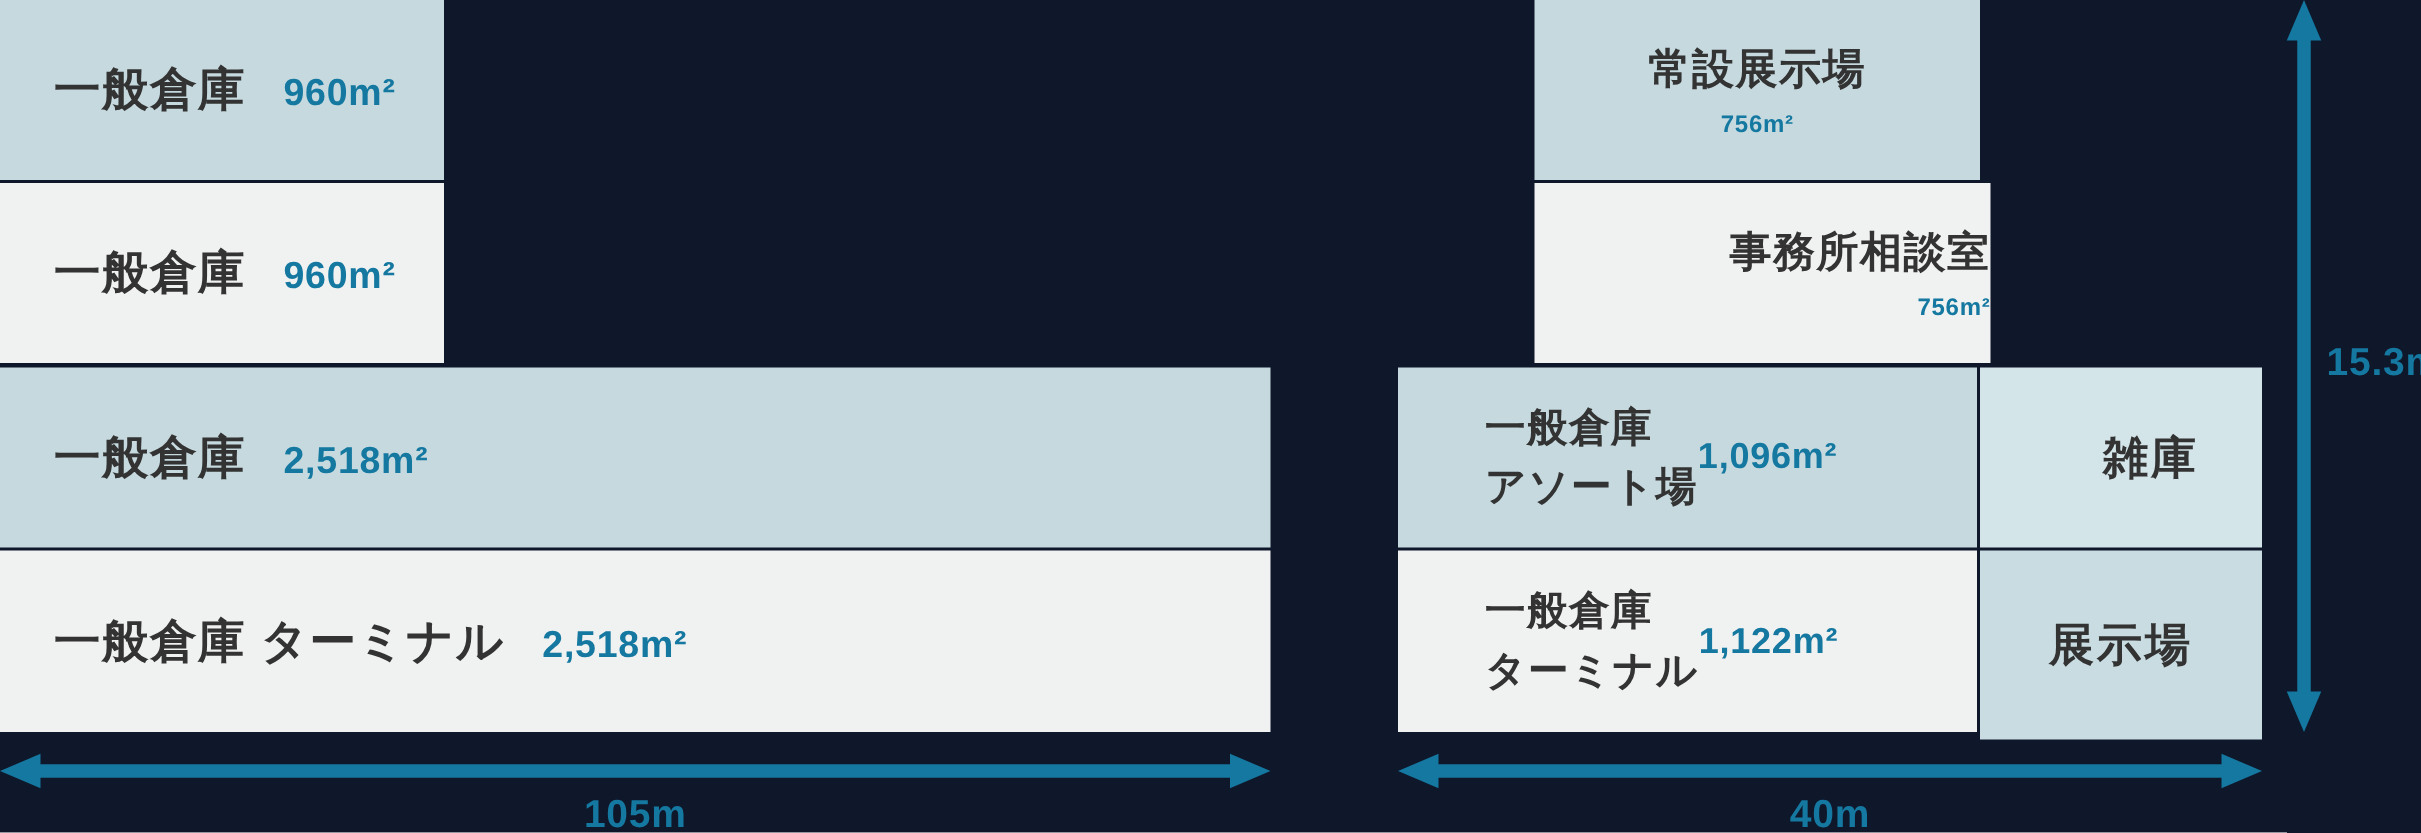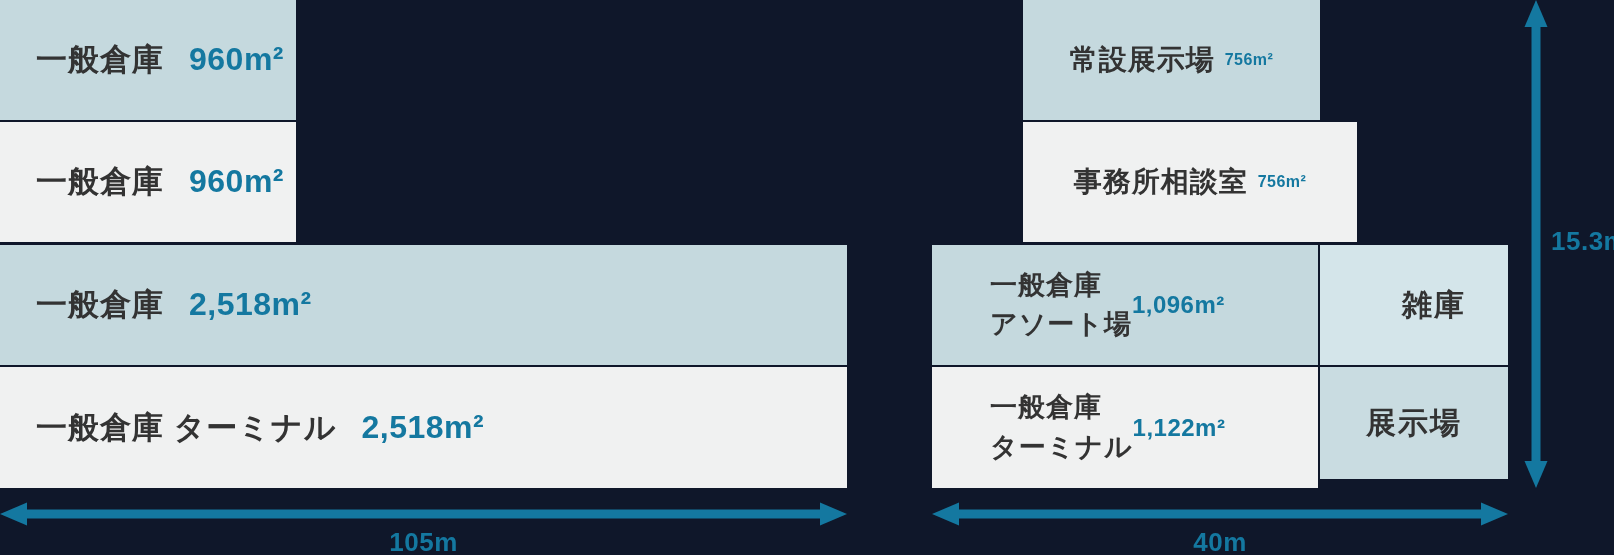"960m²" .area { font-size: 32px -> 25px }
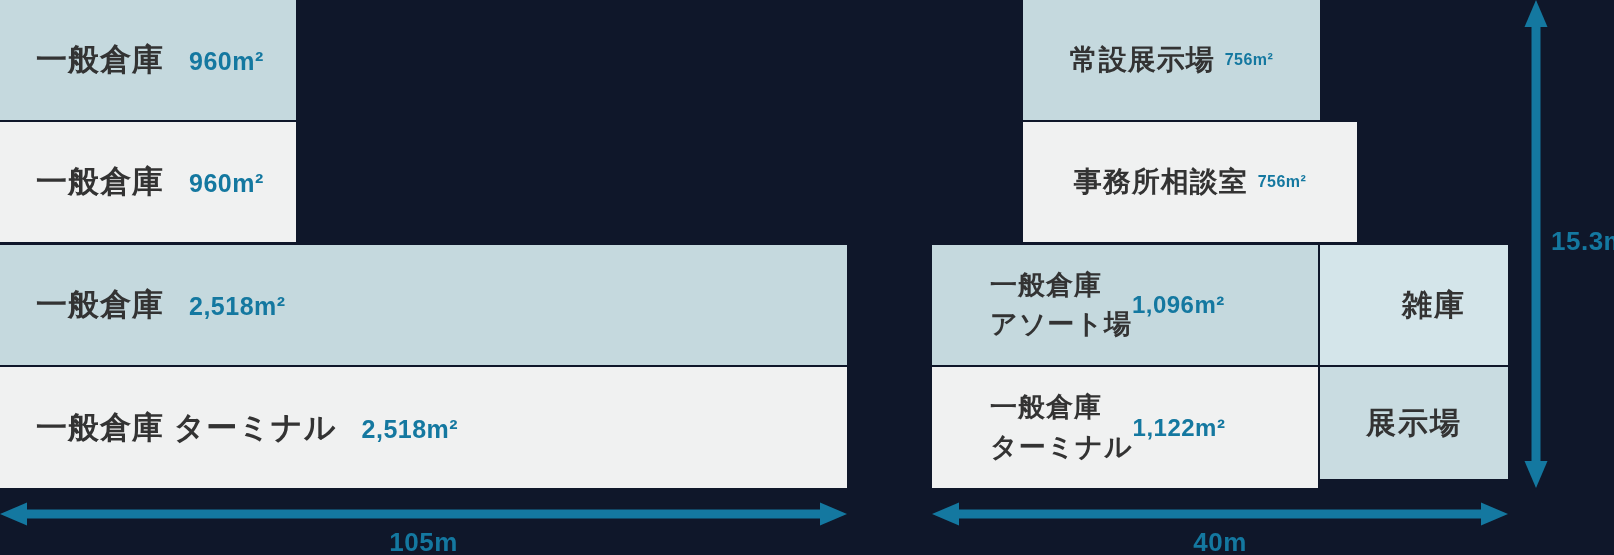"常設展示場" .nblock { flex-direction: none -> column }
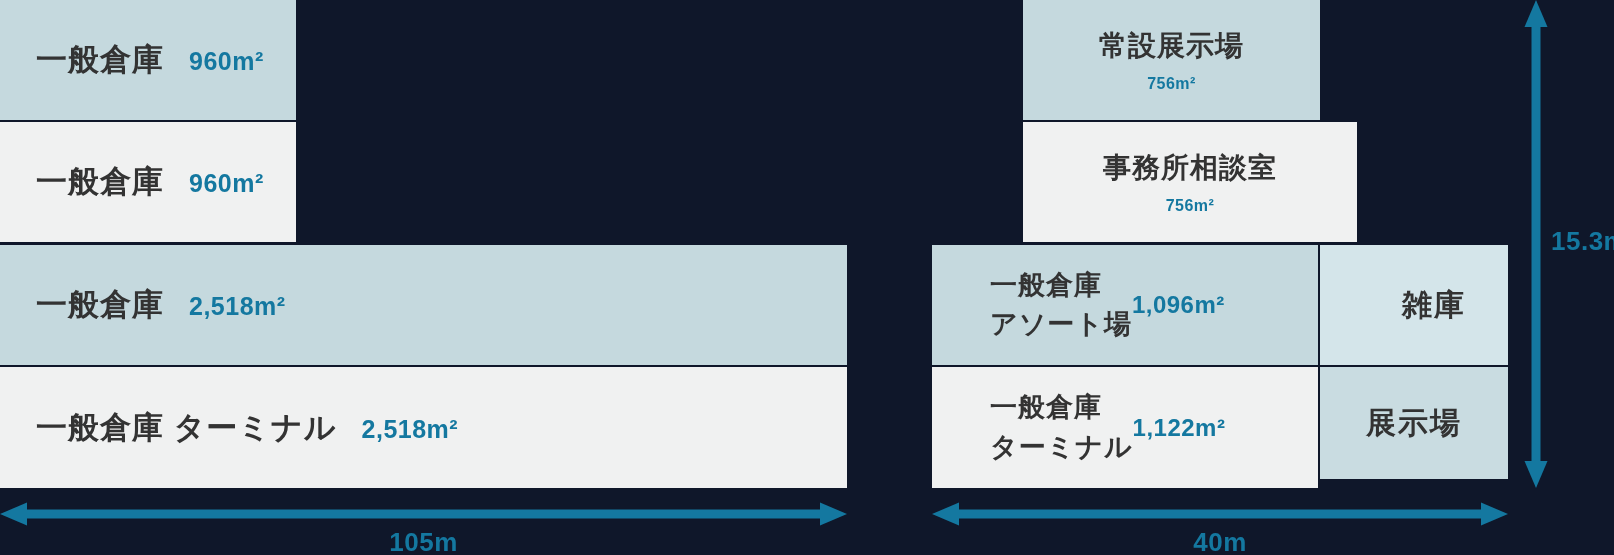"事務所相談室" div.block { align-items: none -> flex-end; width: 334px -> 304px }
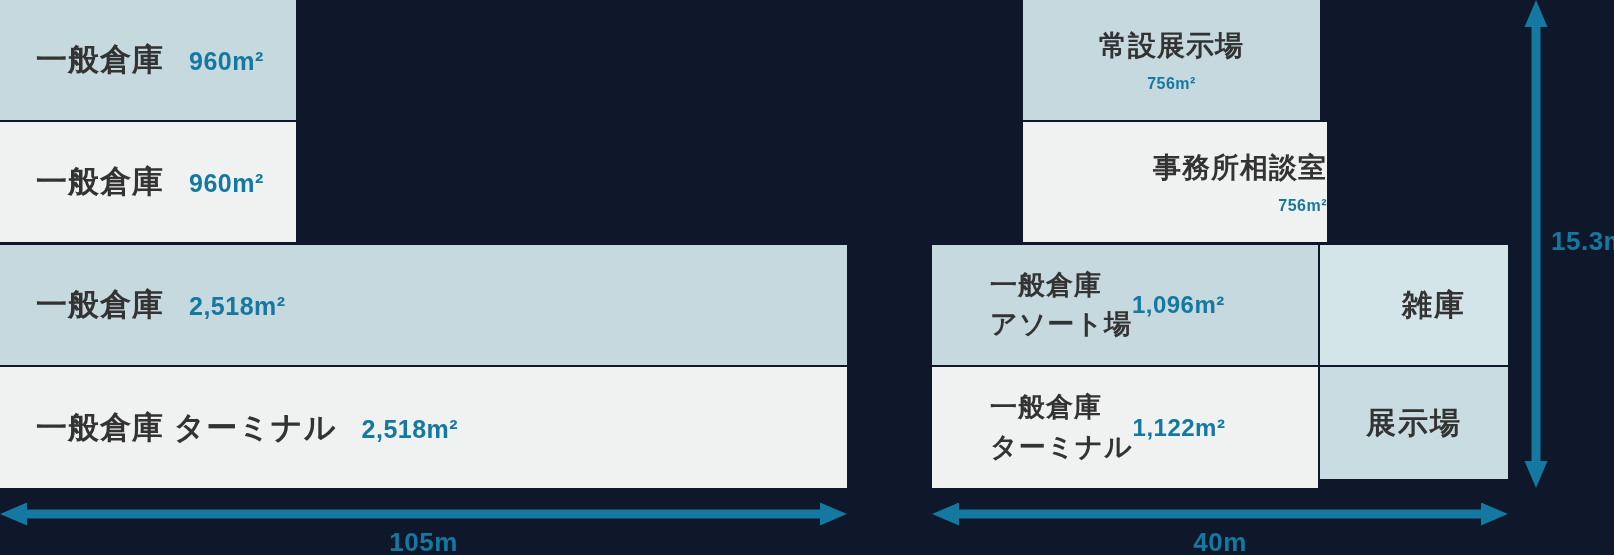"展示場" div.block { height: 112px -> 126px }
